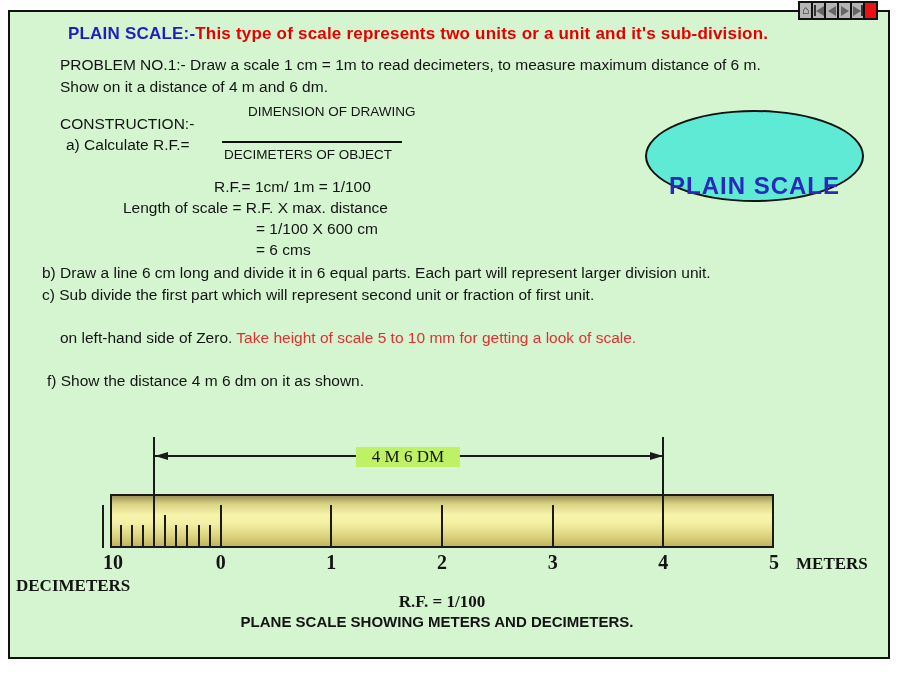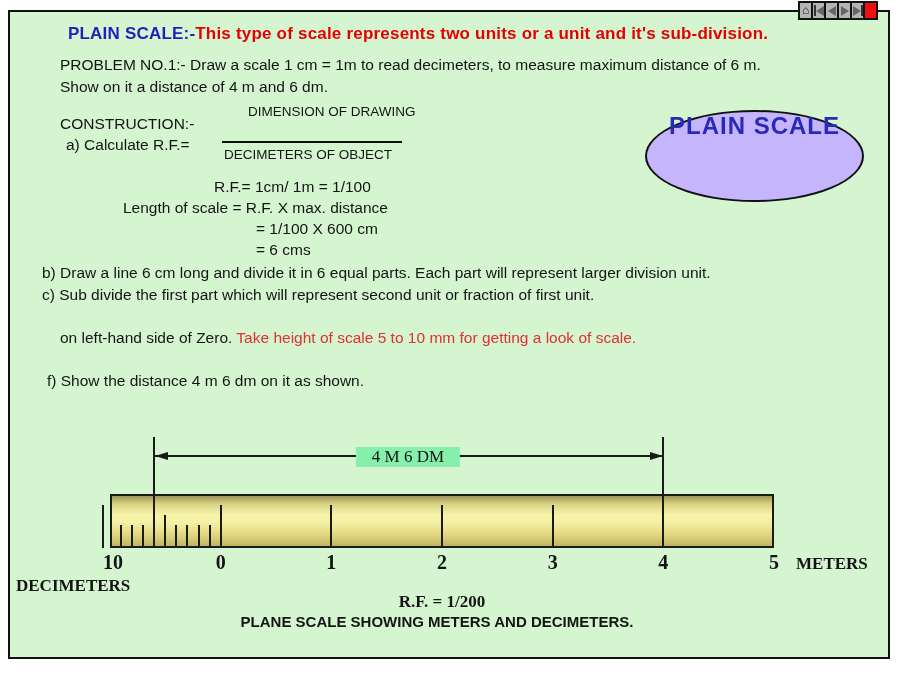"PLAIN SCALE" #oval { align-items: flex-start -> flex-end; background: #c4b5fd -> #5eead4 }
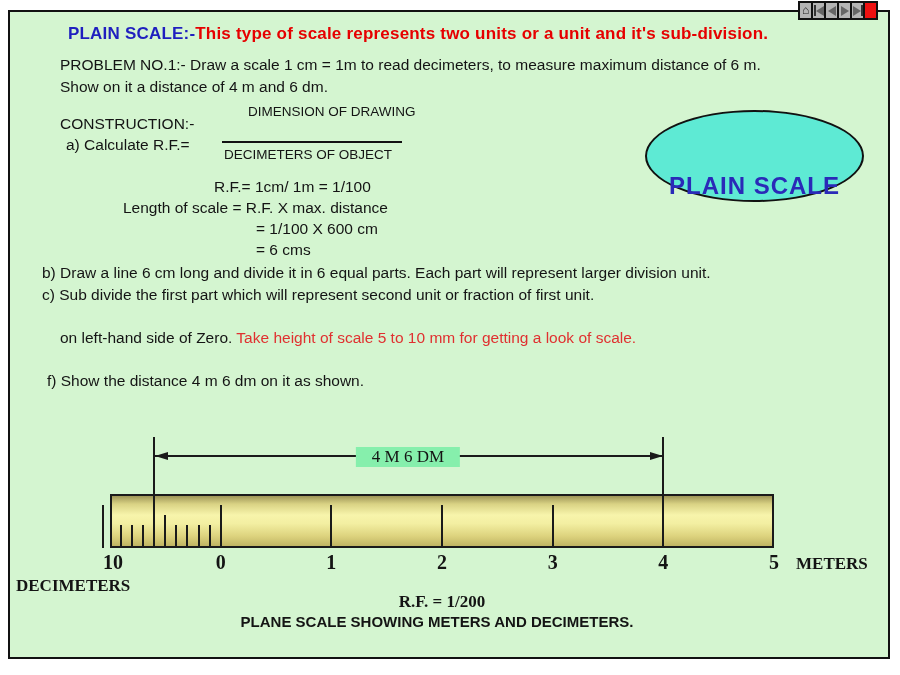"4 M 6 DM" .dim-label { background: #86efac -> #bef264 }
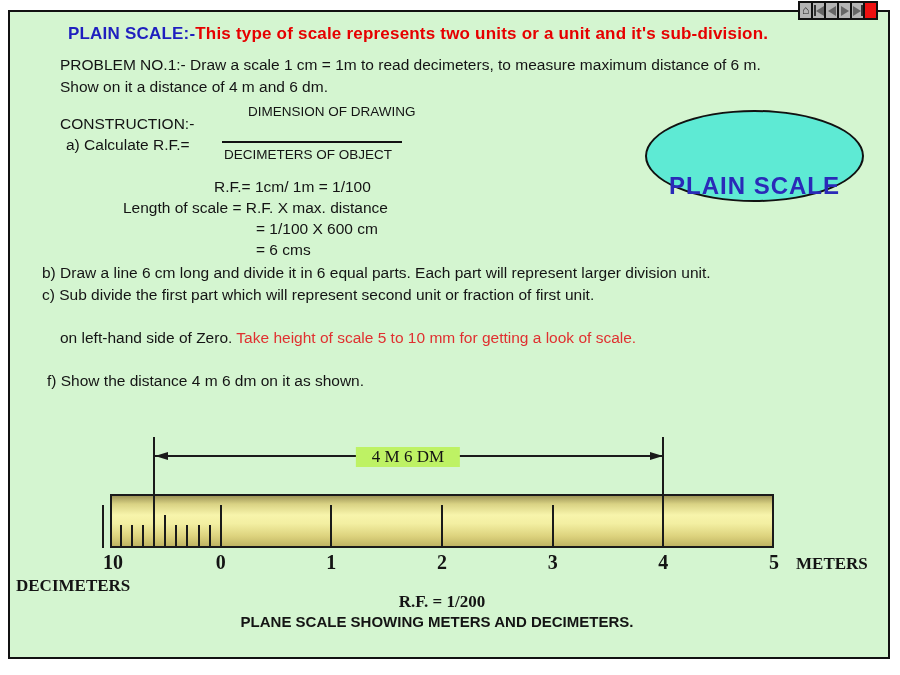"R.F. = 1/200" div.abs { text: 1/200 -> 1/100 }
